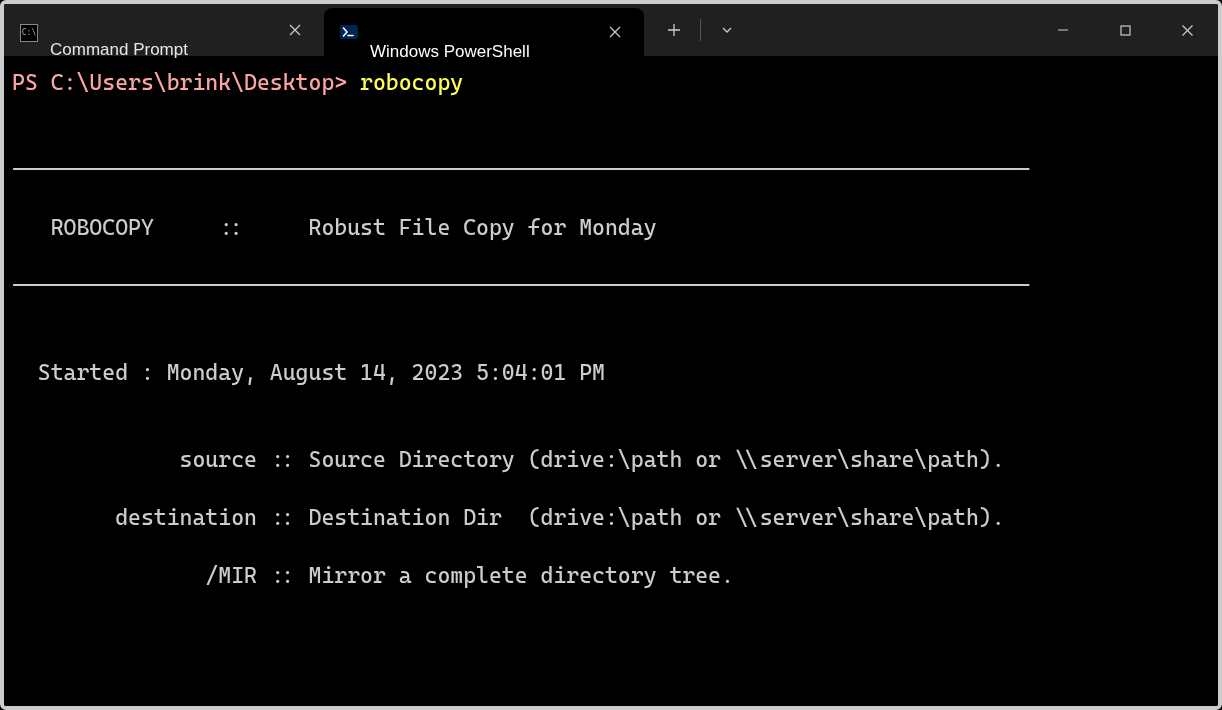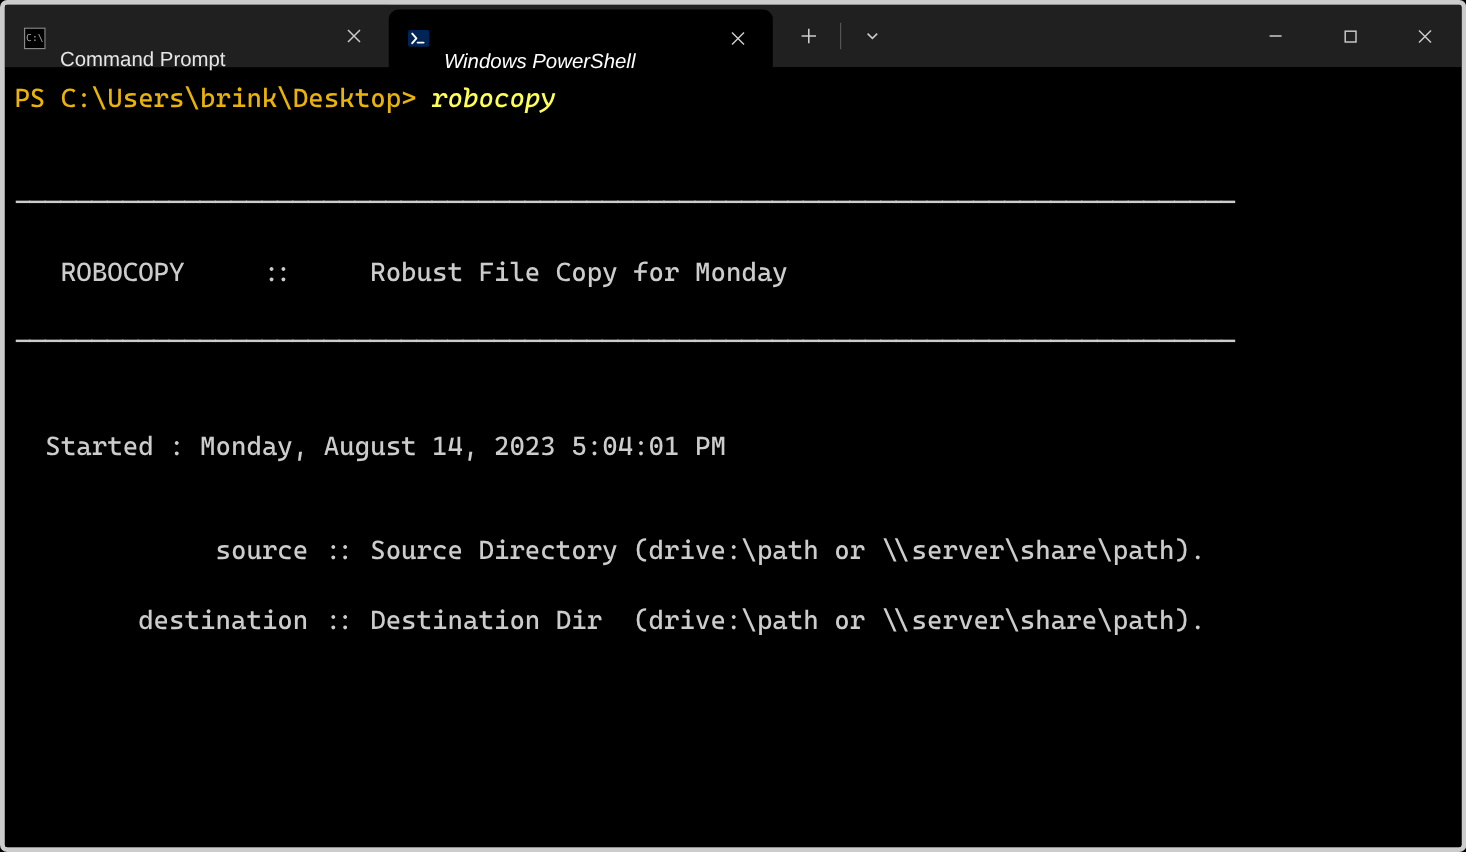"Windows PowerShell" .tab.active { font-style: italic -> none }
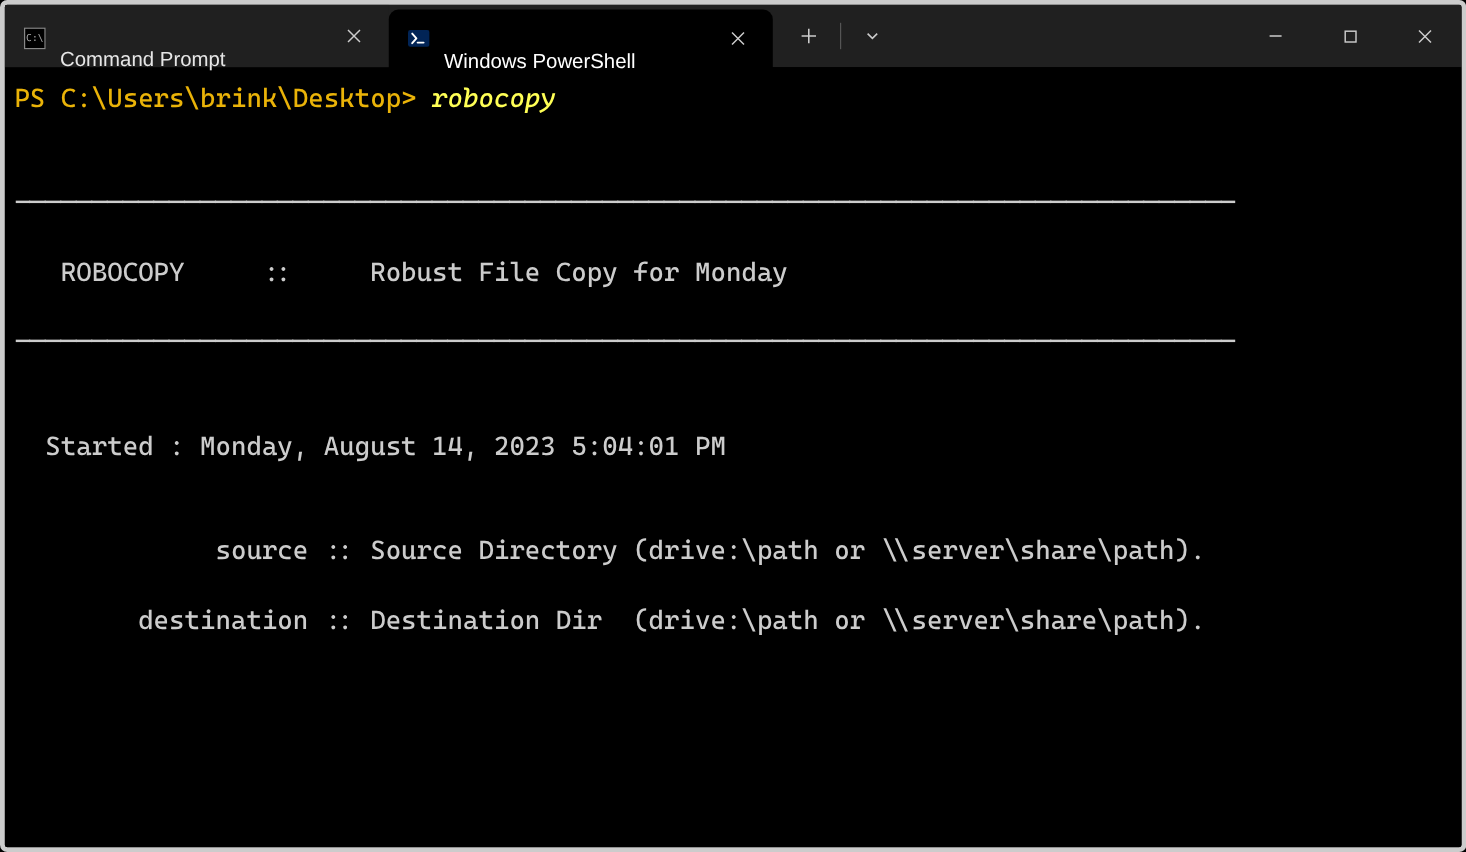"PS C:\Users\brink\Desktop>" .prompt-path { color: #eab308 -> #fca5a5 }
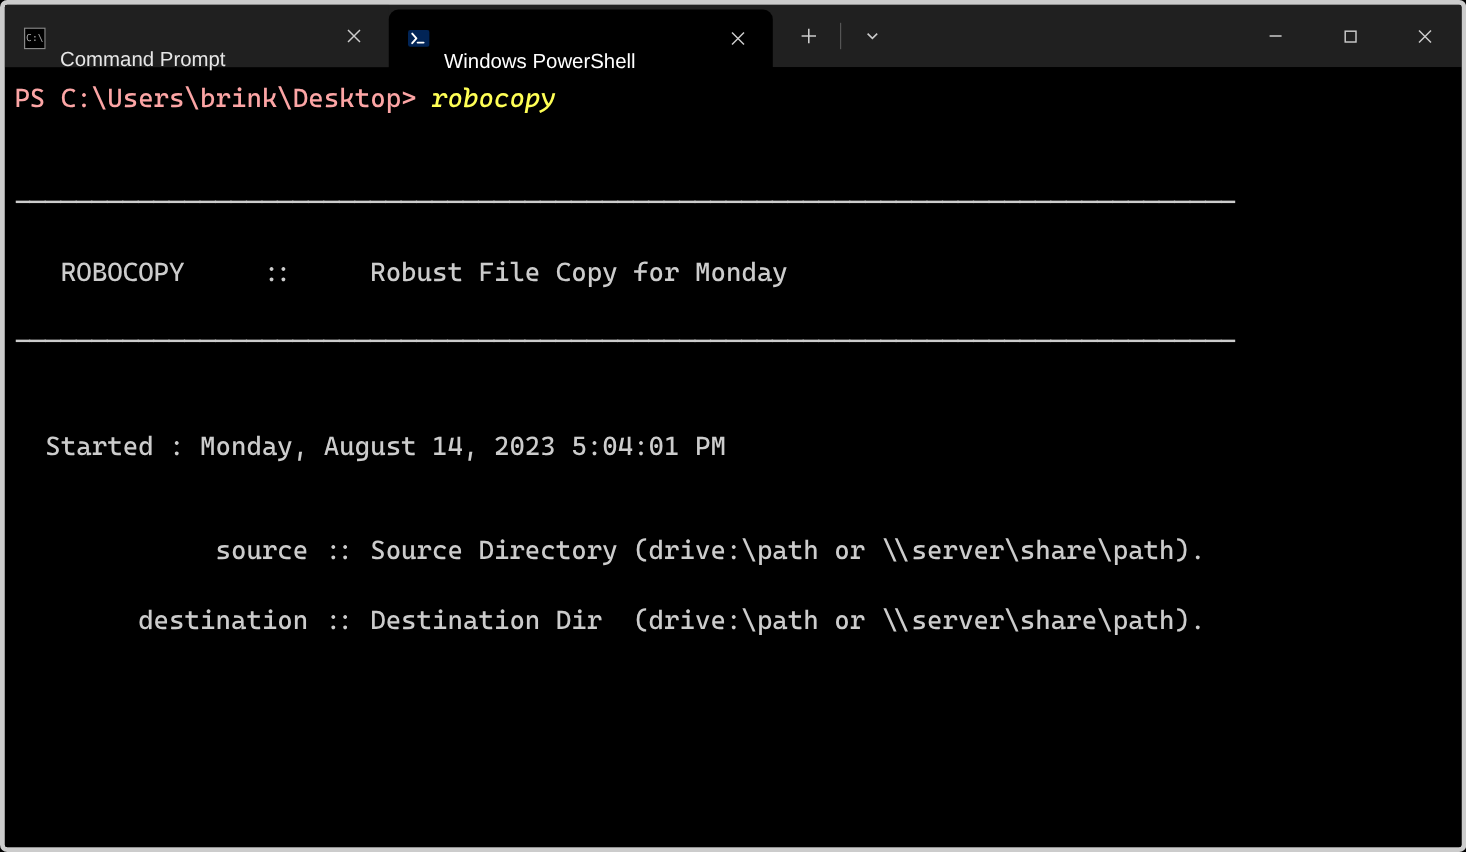"robocopy" .command { font-style: italic -> none }
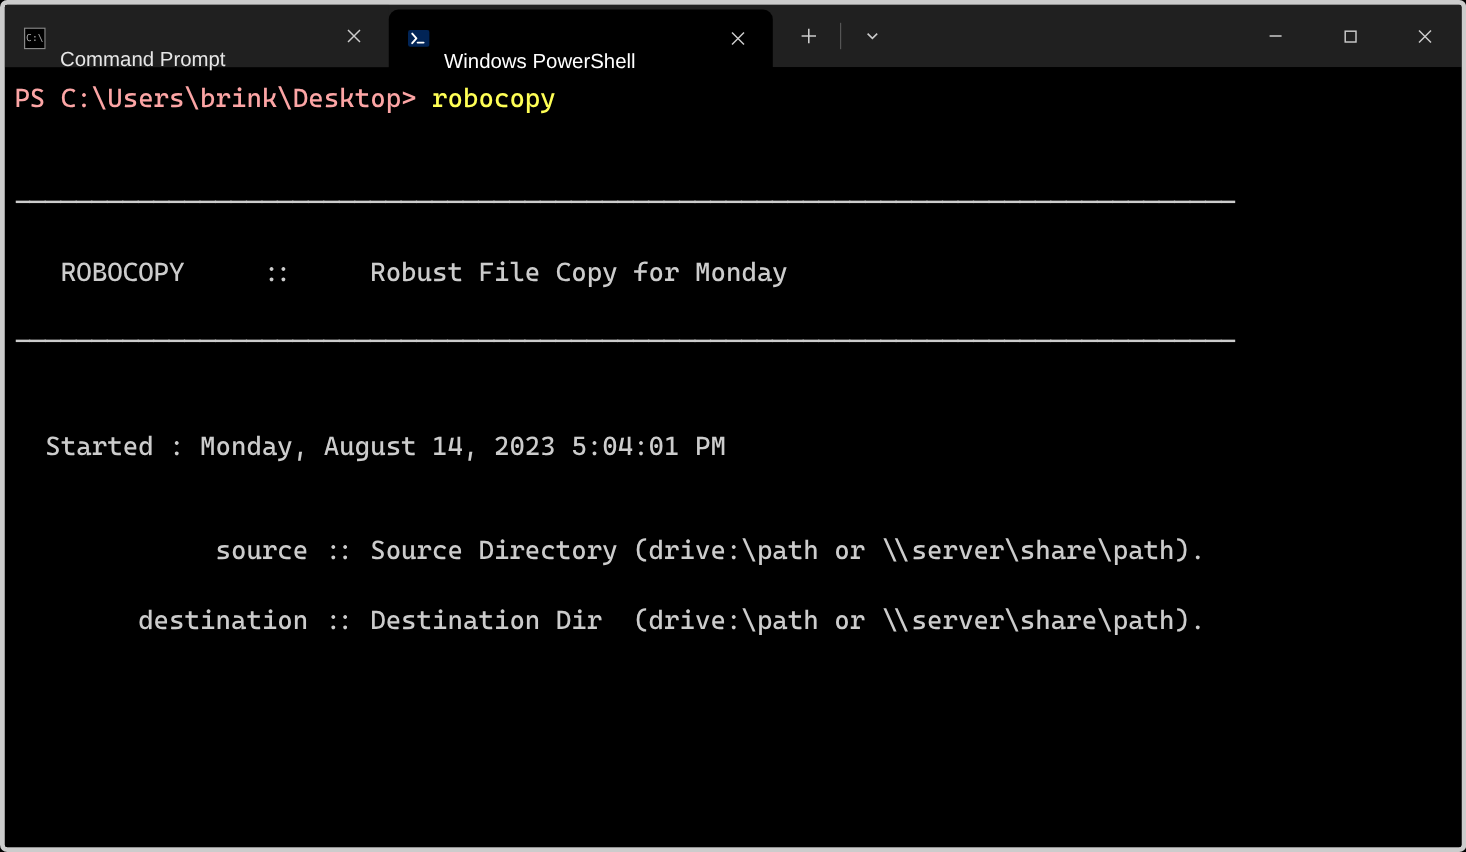"/MIR :: Mirror a complete" span.term-line { html: none -> <span> /MIR :: Mirror a complete directory tree.</span> }
